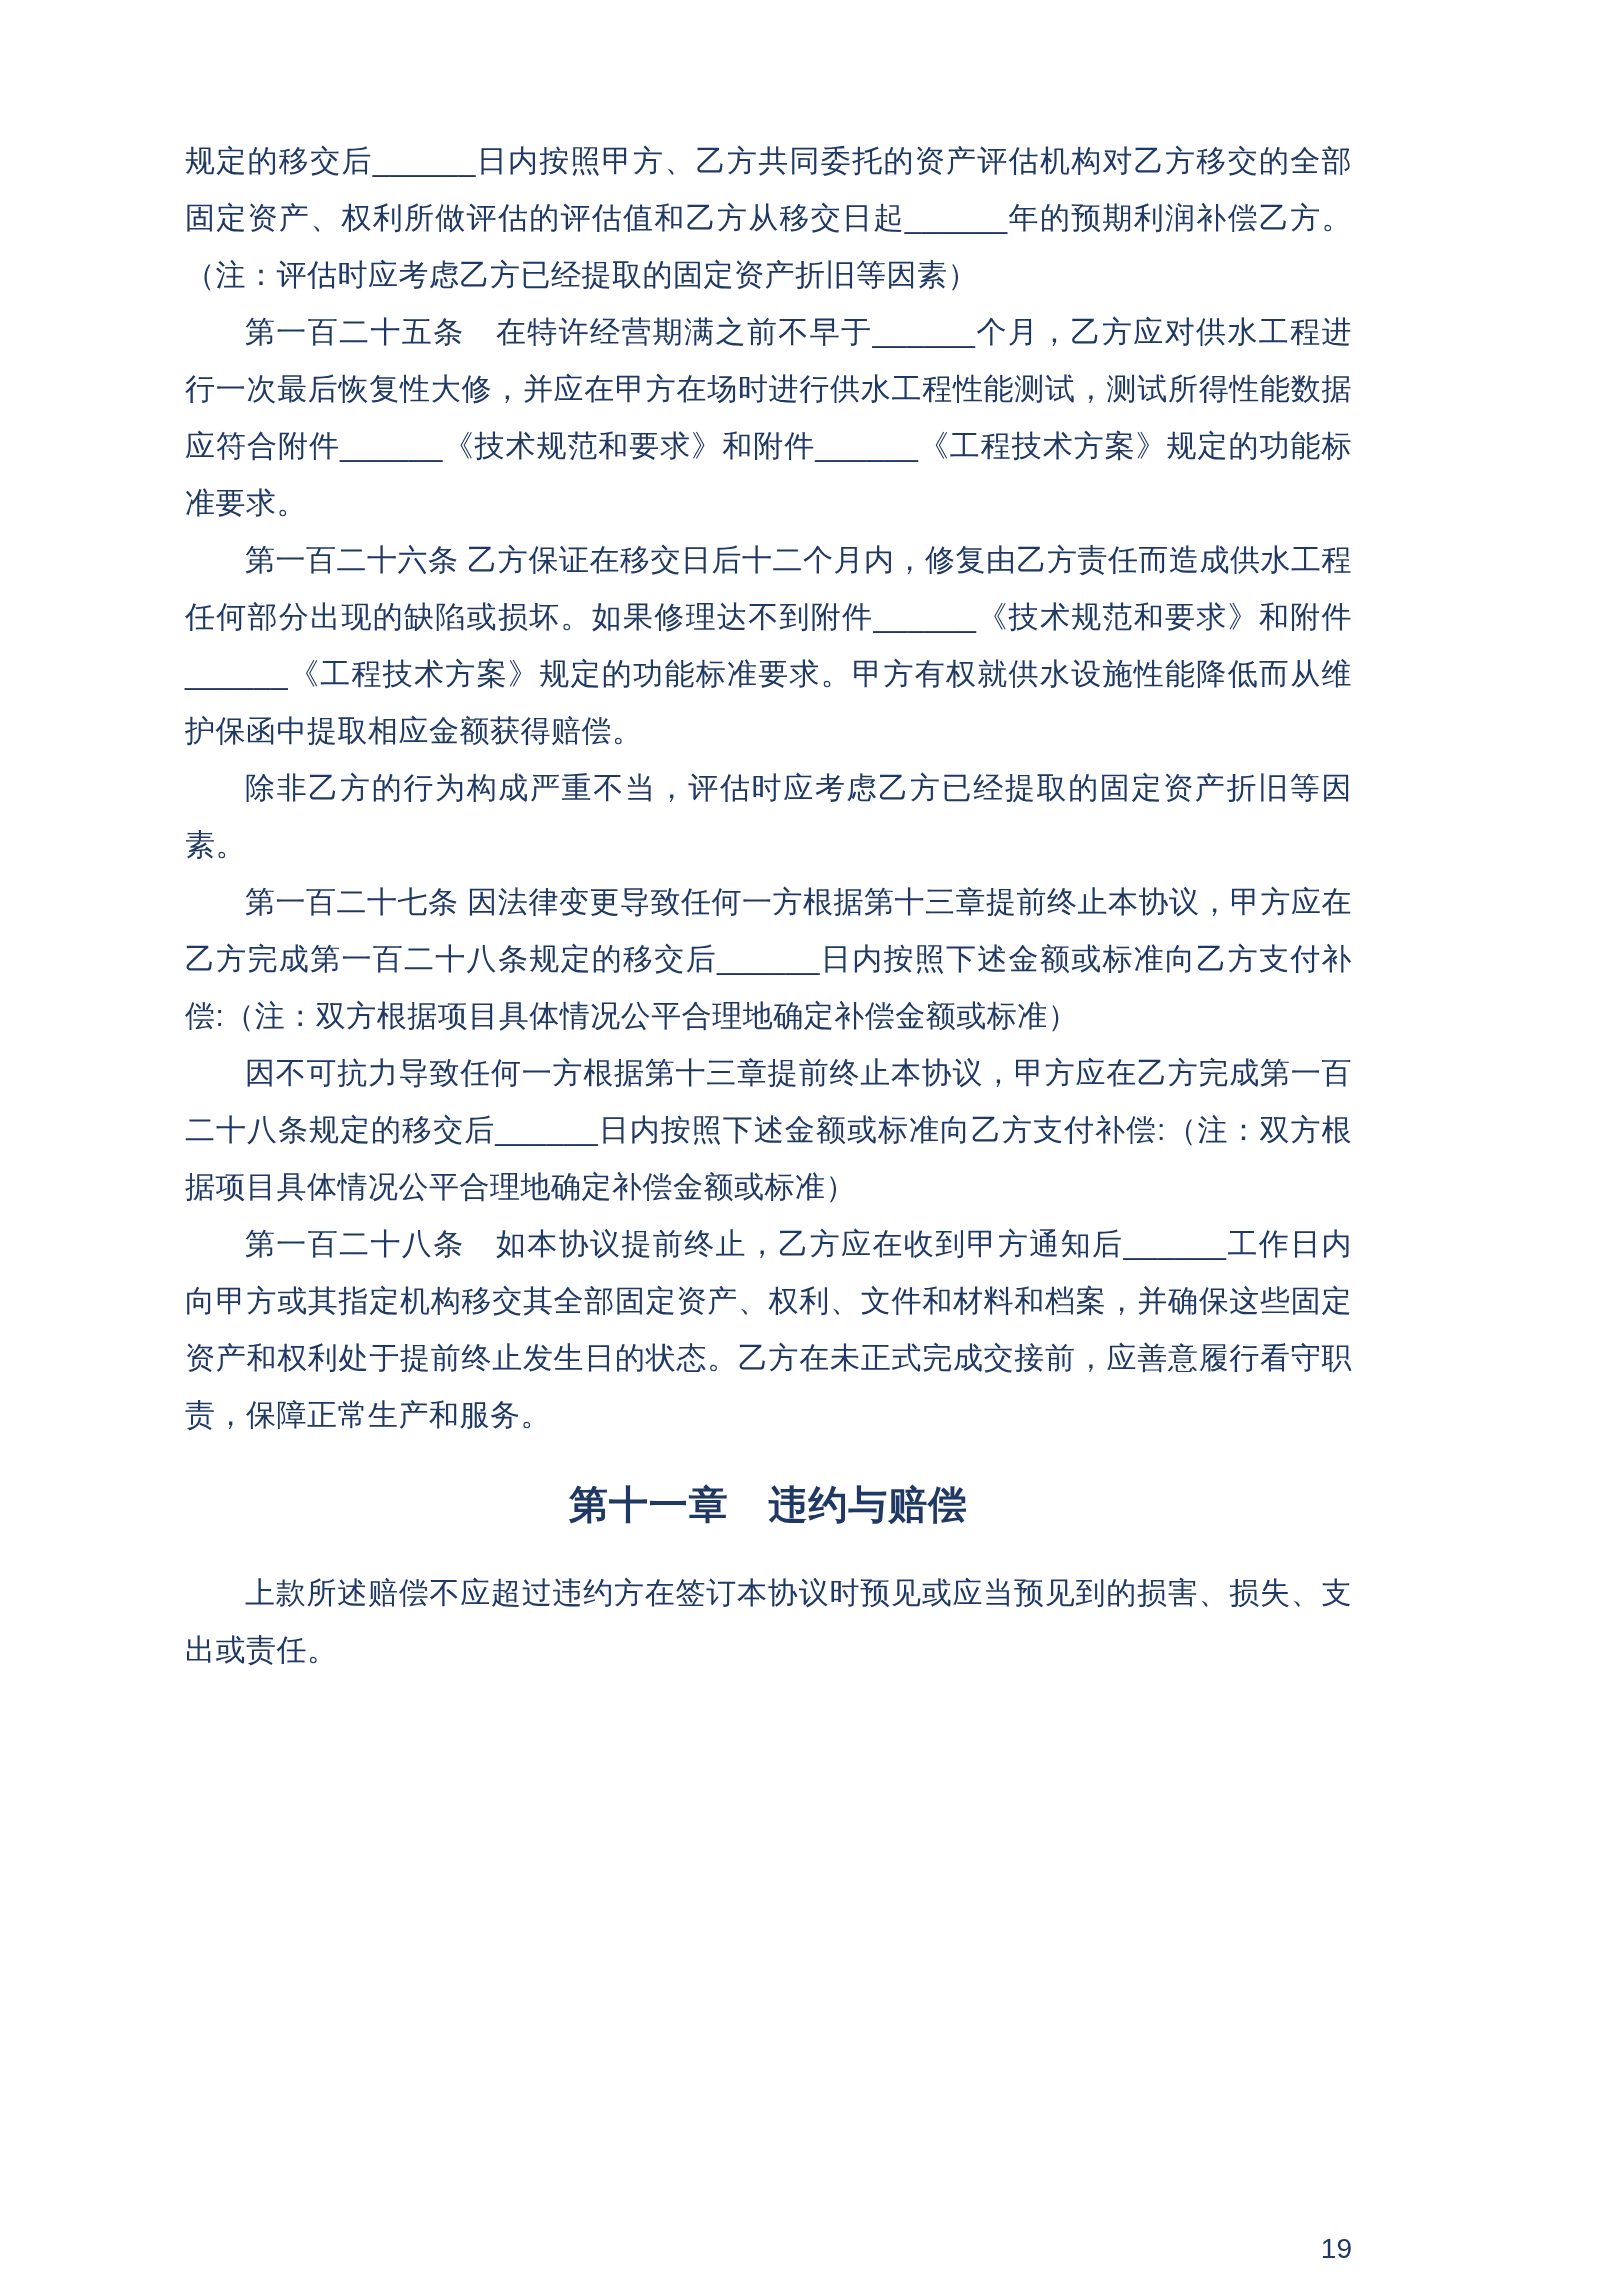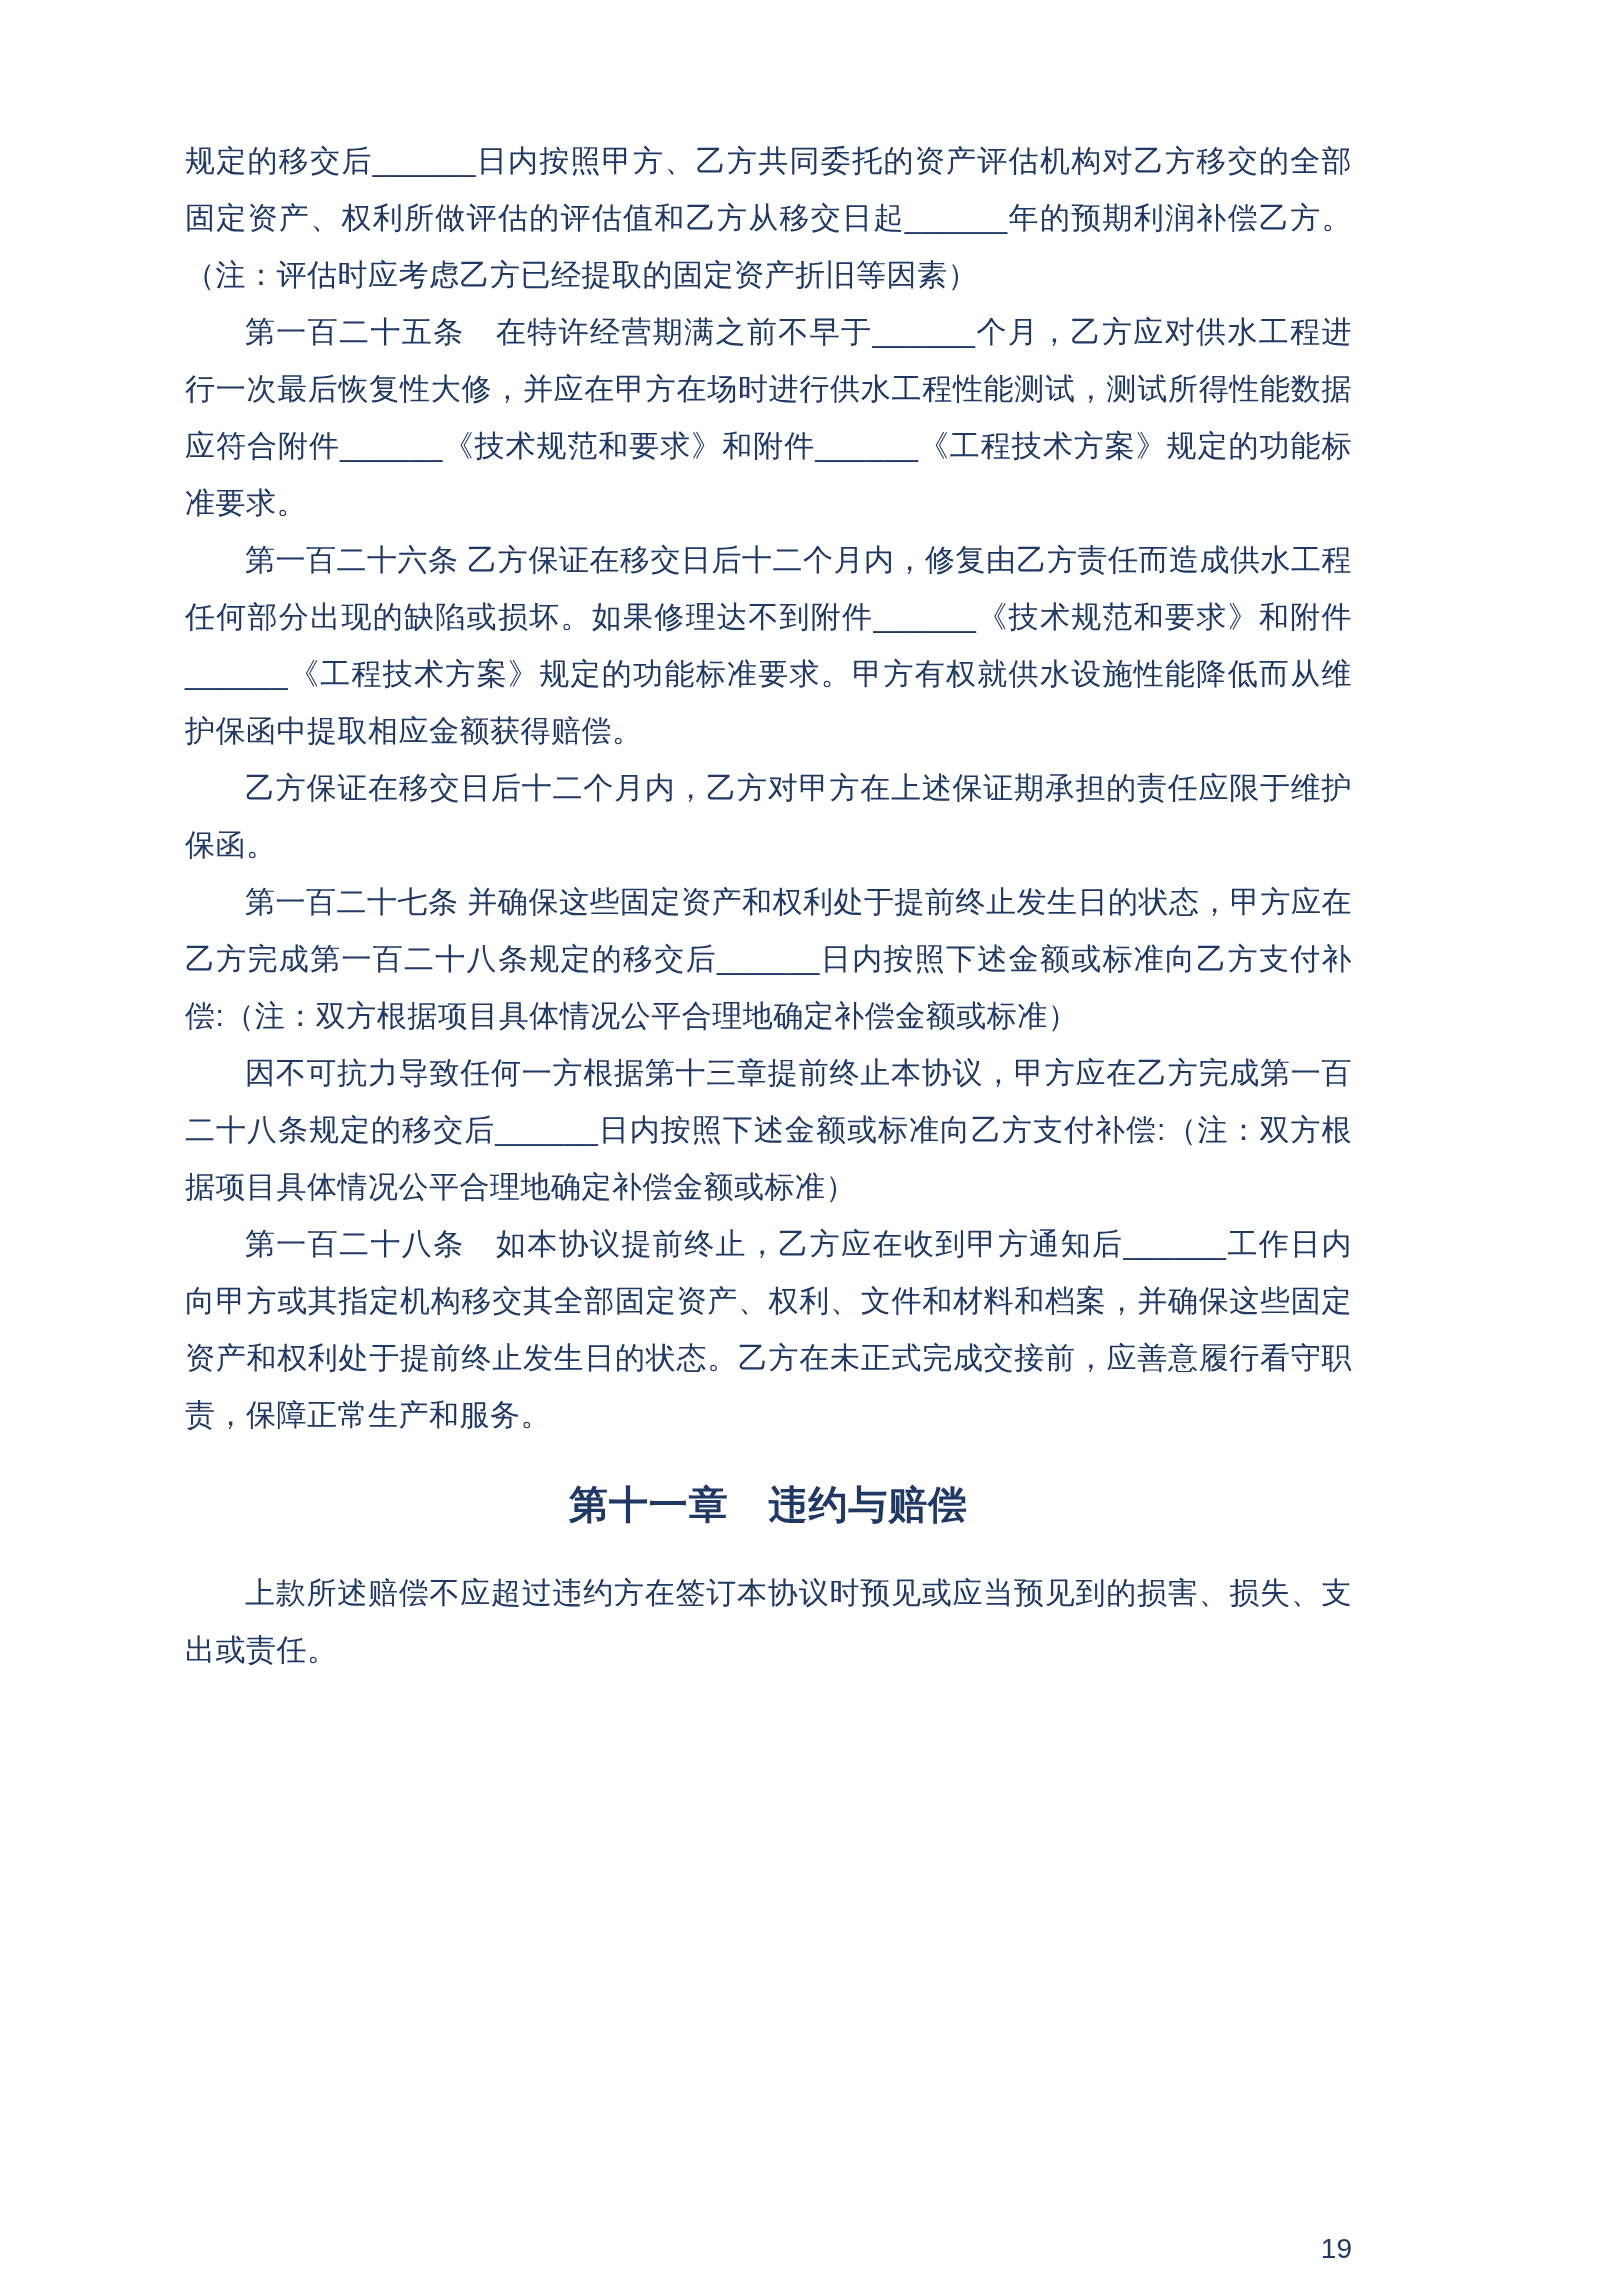"乙方保证在移交日后十二个月内，乙方对甲方在上述保证期承担的责任应限于维护保函。" p.para { text: 乙方保证在移交日后十二个月内，乙方对甲方在上述保证期承担的责任应限于维护保函 -> 除非乙方的行为构成严重不当，评估时应考虑乙方已经提取的固定资产折旧等因素 }
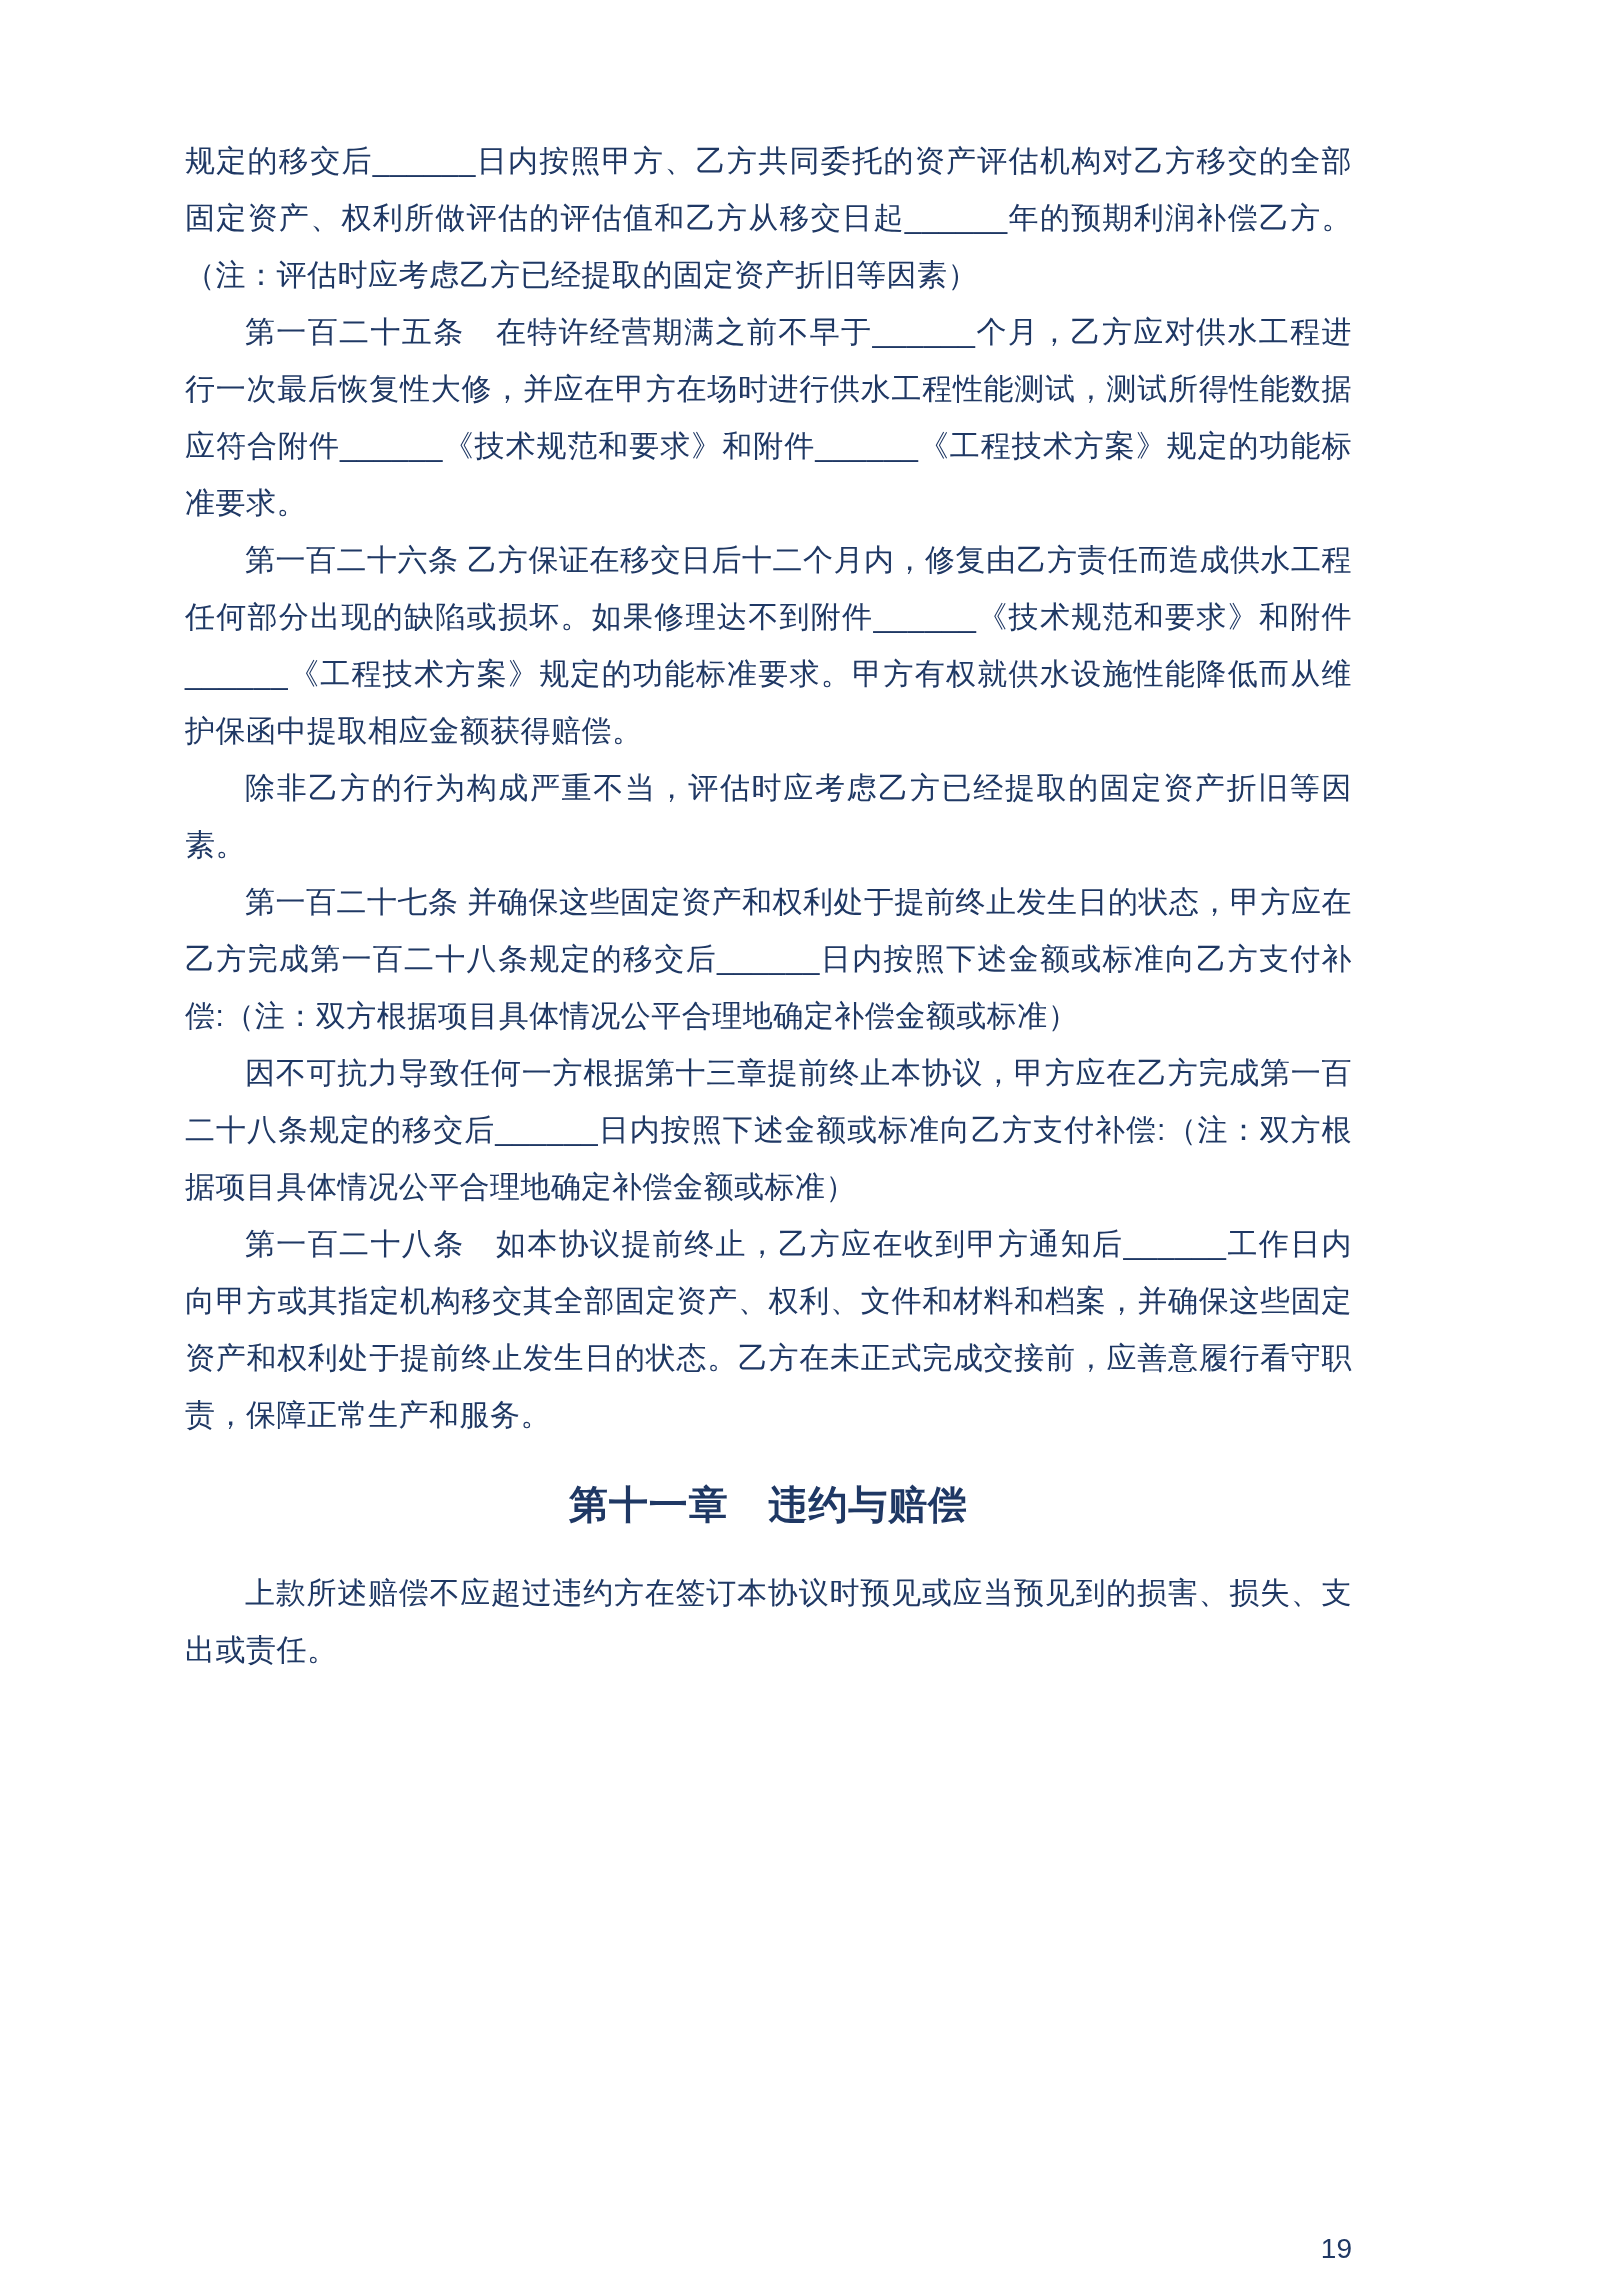"第一百二十七条" p.para { text: 并确保这些固定资产和权利处于提前终止发生日的状态 -> 因法律变更导致任何一方根据第十三章提前终止本协议 }
